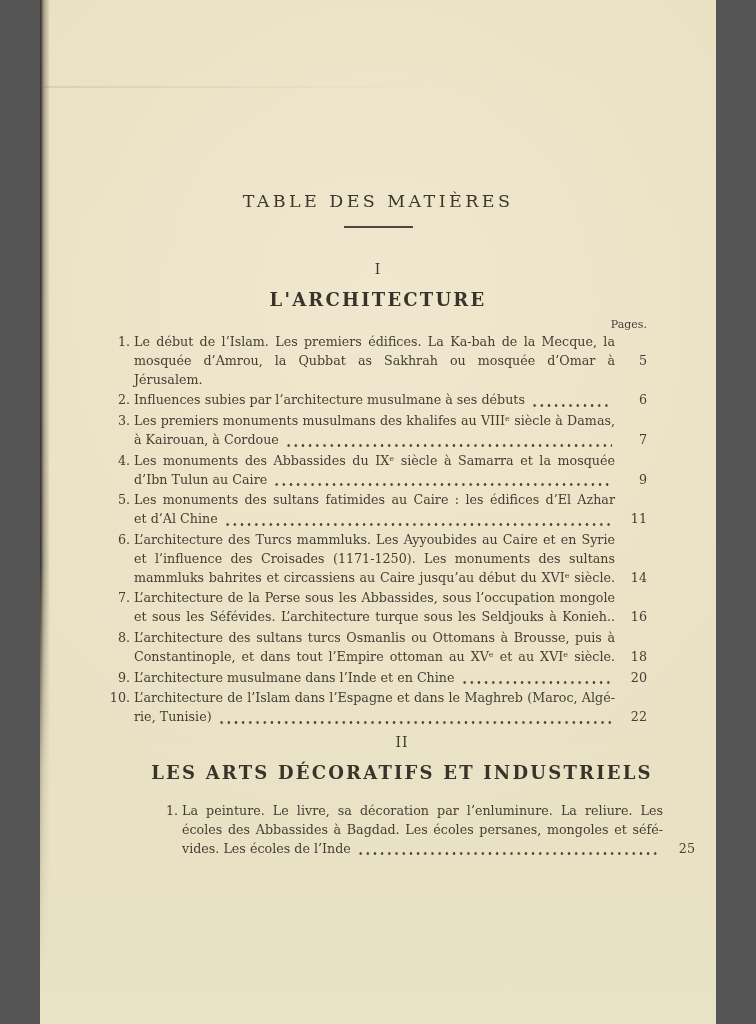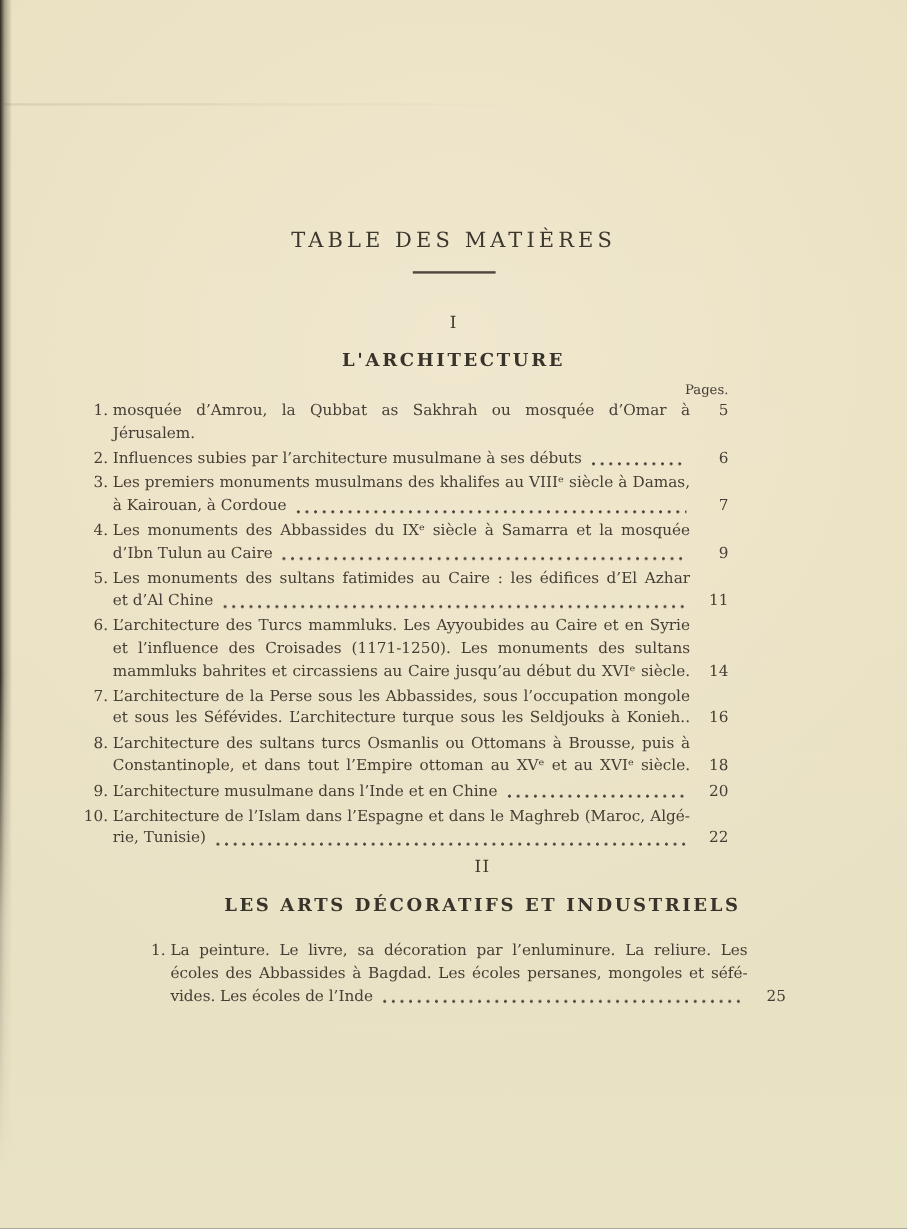"TABLE DES MATIÈRES" .sheet { width: 756px -> 676px }
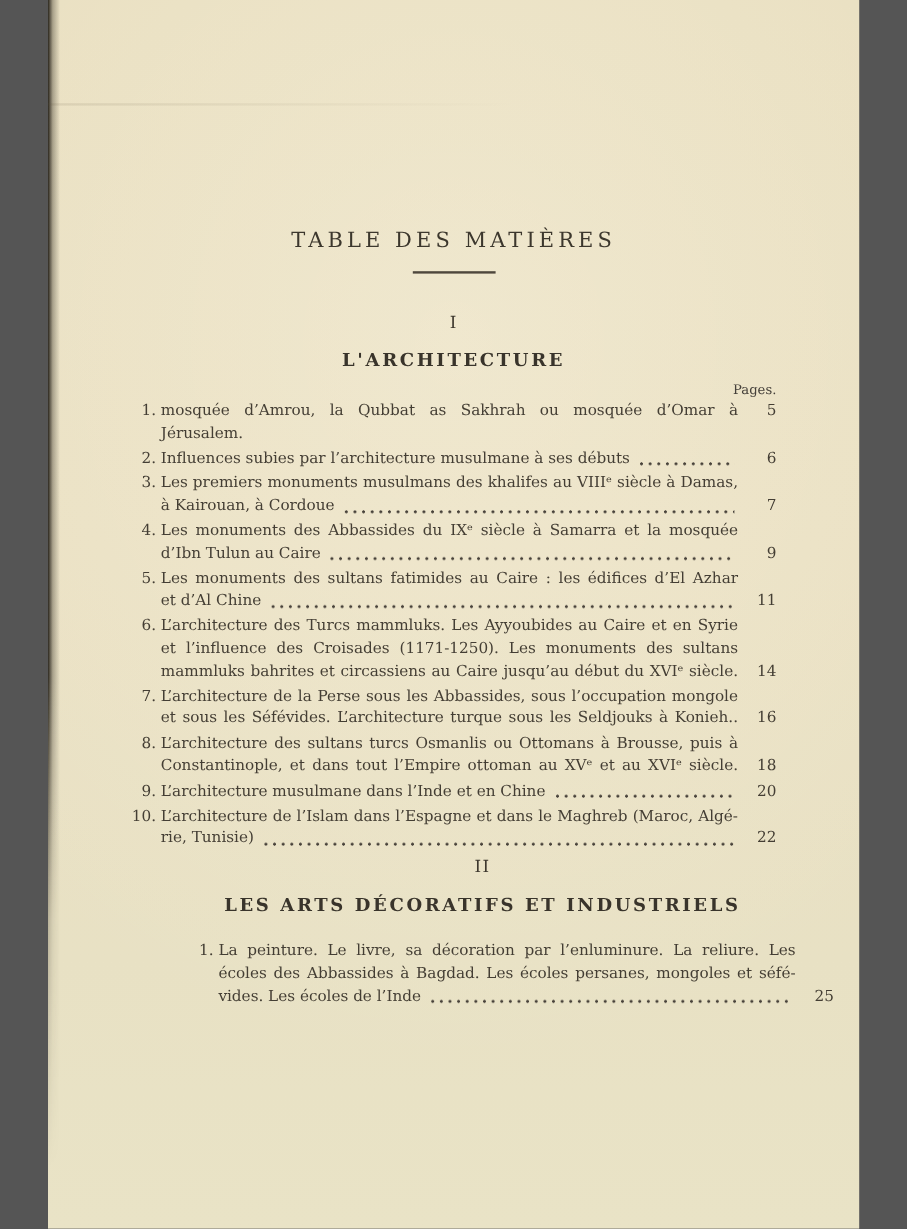"L'ARCHITECTURE" .heading { font-size: 15px -> 18px }
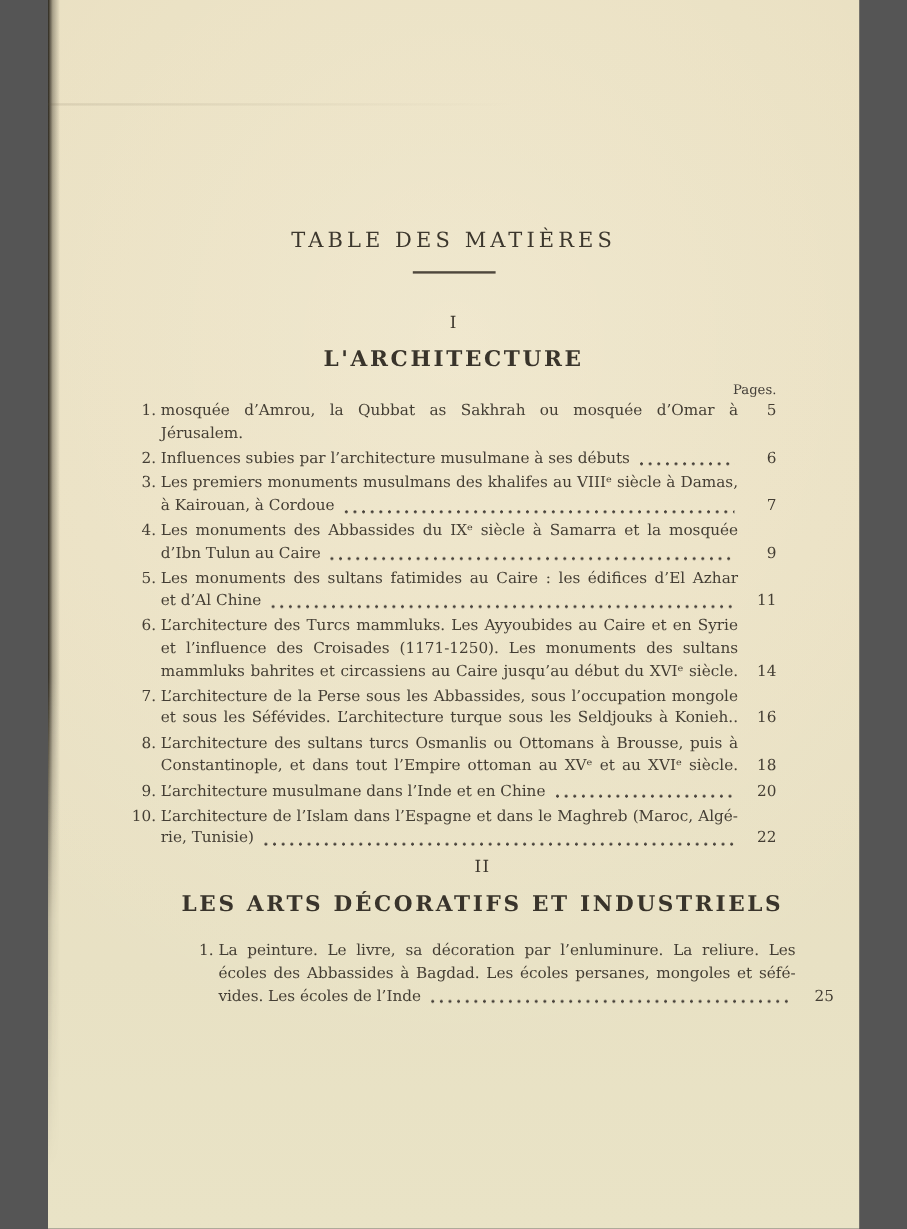"Le début de l’Islam. Les" div.line { html: none -> <div>Le début de l’Islam. Les premiers édifices. La Ka-bah de la Mecque, la</div> }
